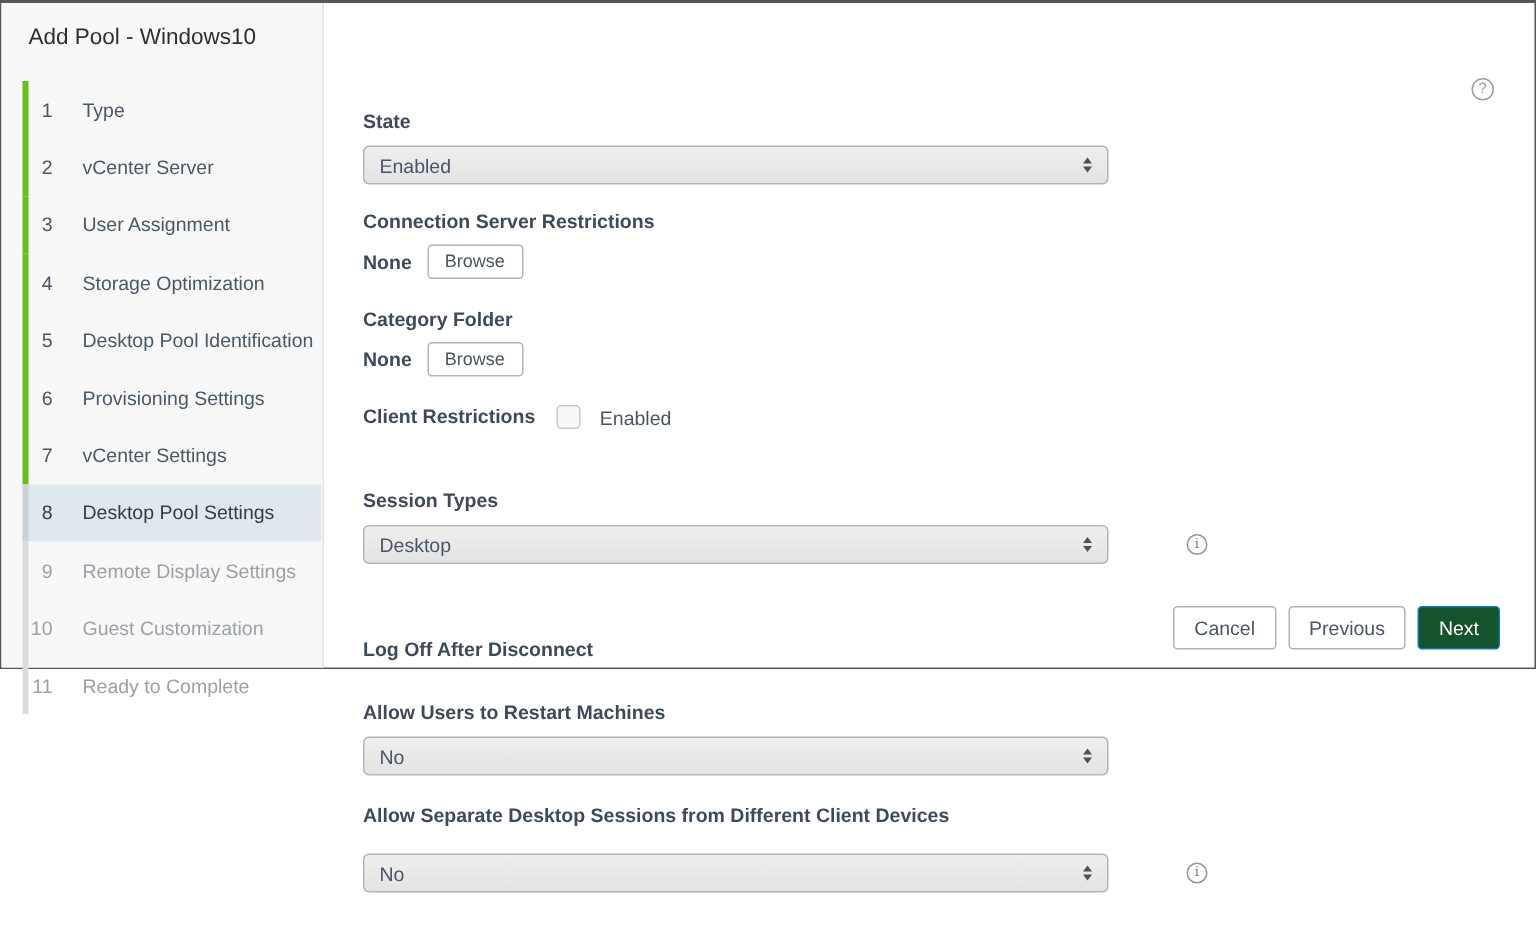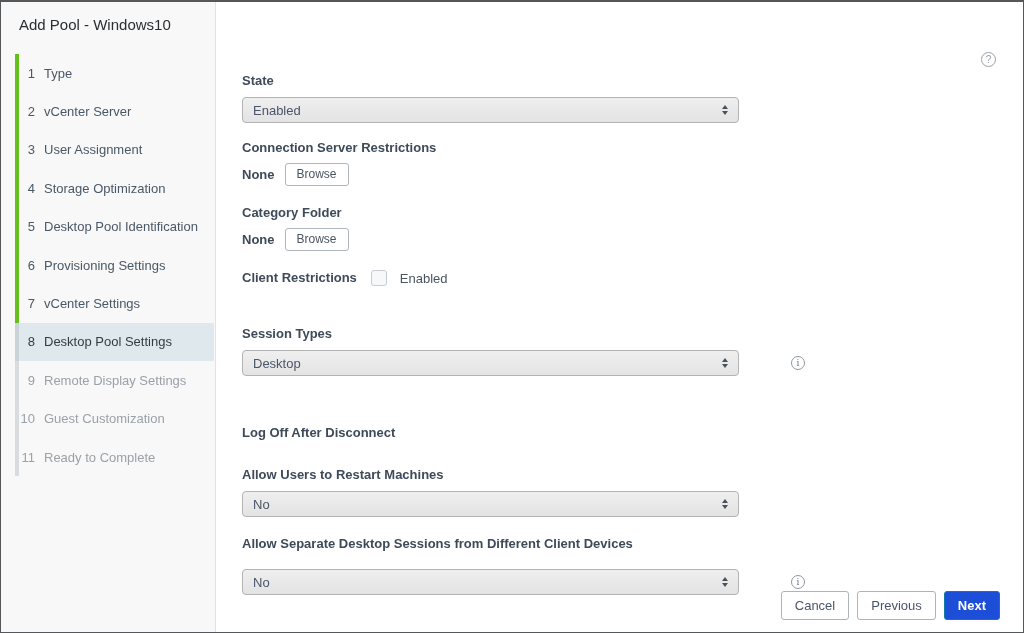"Add Pool - Windows10" .window { height: 633px -> 446px }
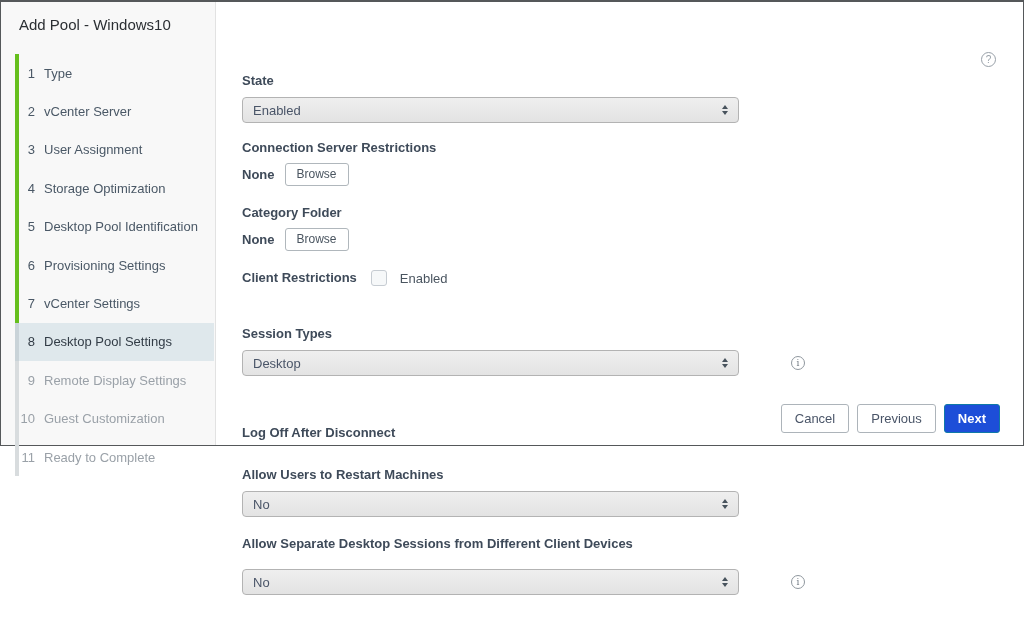"Type" .step .lbl { margin-left: 9px -> 20px }
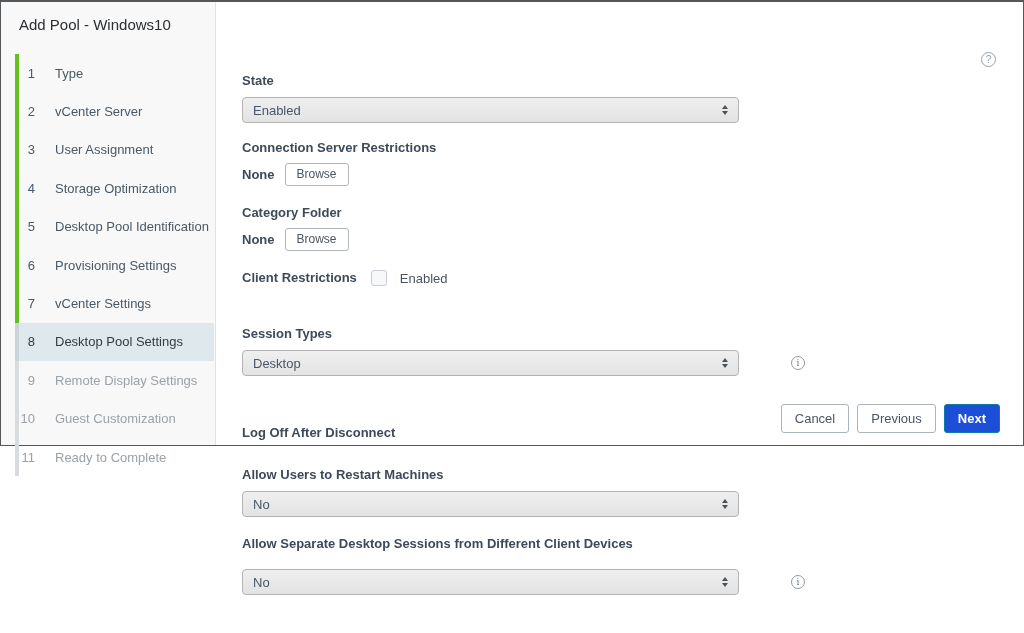"Next" .btn.primary { background: #1d4ed8 -> #14532d; font-weight: bold -> none }
